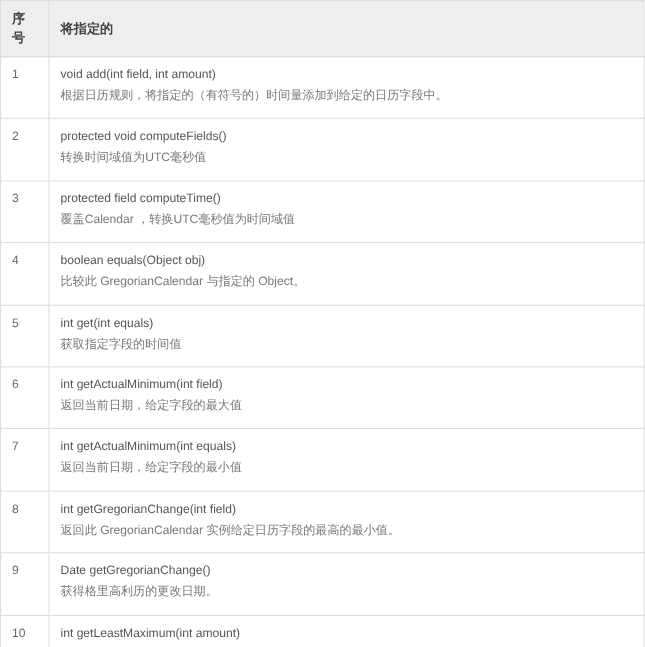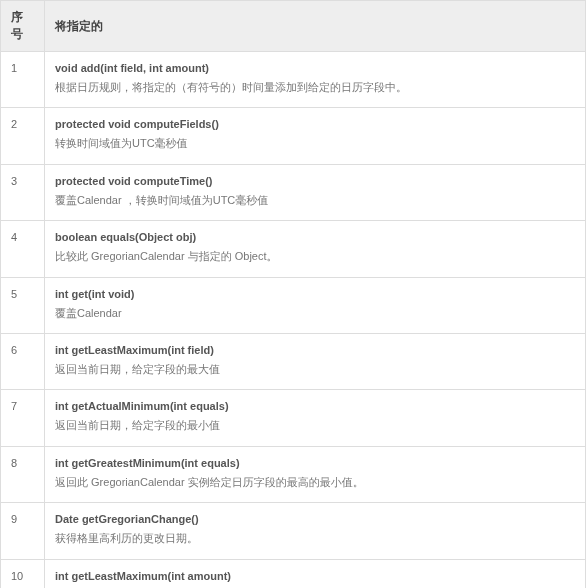"void add(int field, int amount)" .sig { font-weight: bold -> normal }
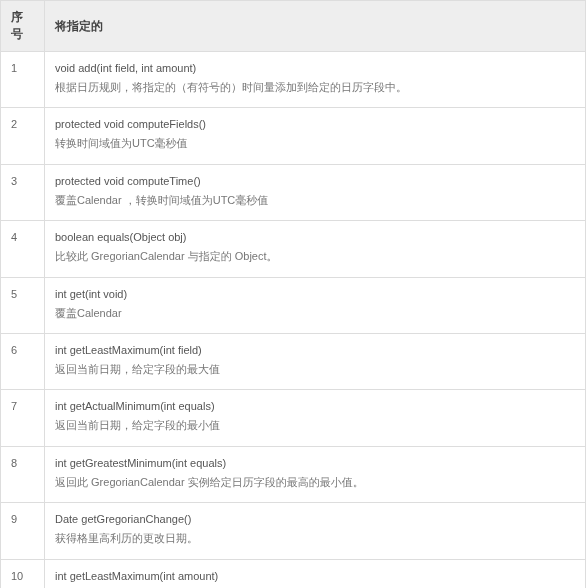"protected void computeTime()" div.sig { text: void -> field }
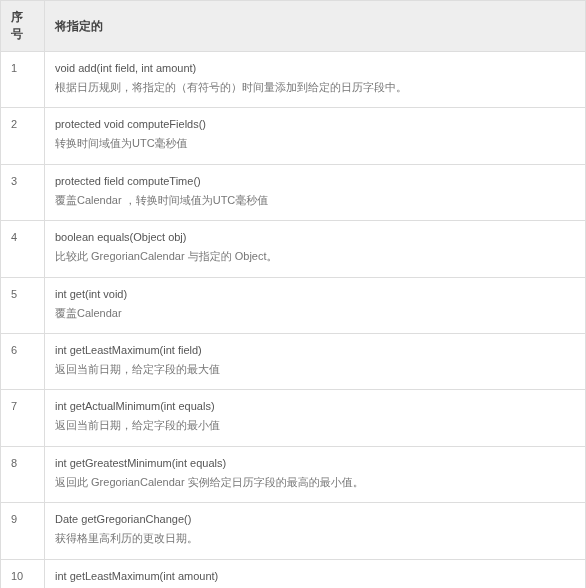"覆盖Calendar ，转换时间域值为UTC毫秒值" div.desc { text: 时间域值为UTC毫秒 -> UTC毫秒值为时间域 }
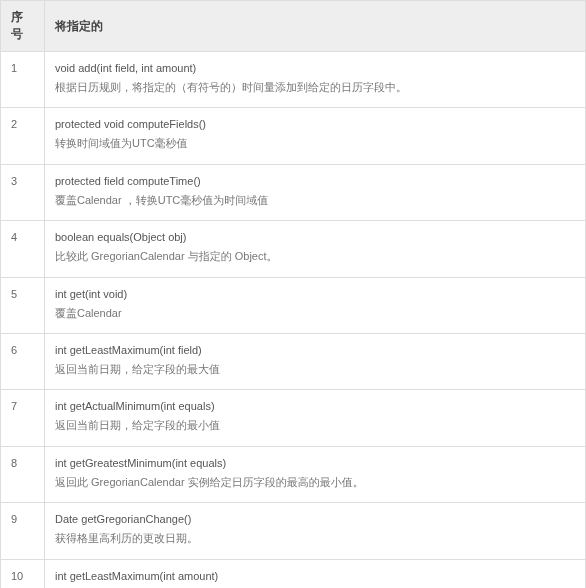"int get(int void)" div.sig { text: void -> equals }
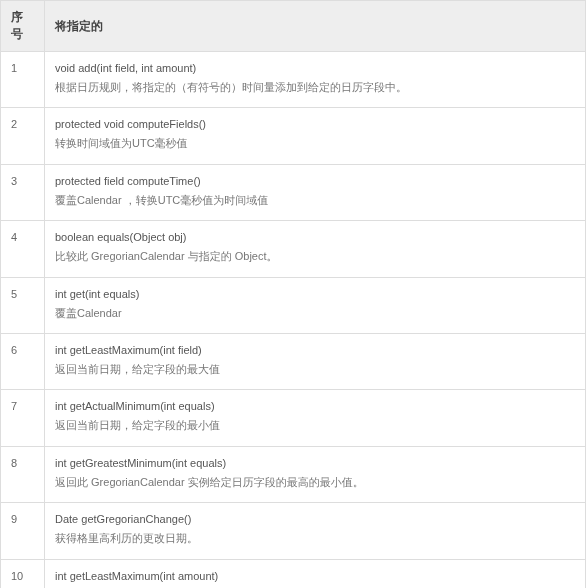"覆盖Calendar" div.desc { text: 覆盖Calendar -> 获取指定字段的时间值 }
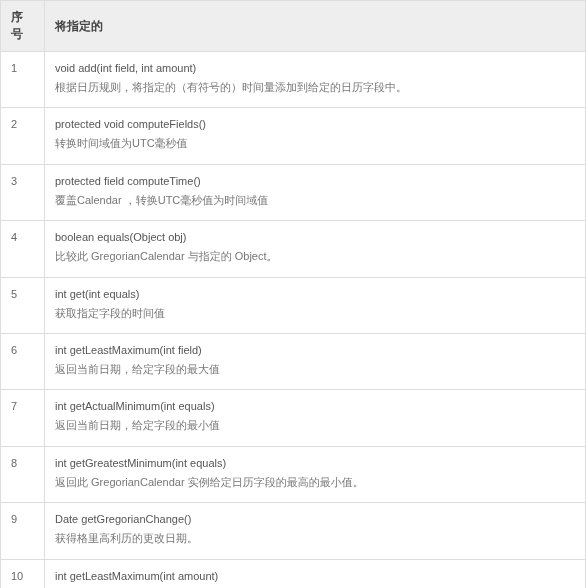"int getLeastMaximum(int field)" div.sig { text: getLeastMaximum -> getActualMinimum }
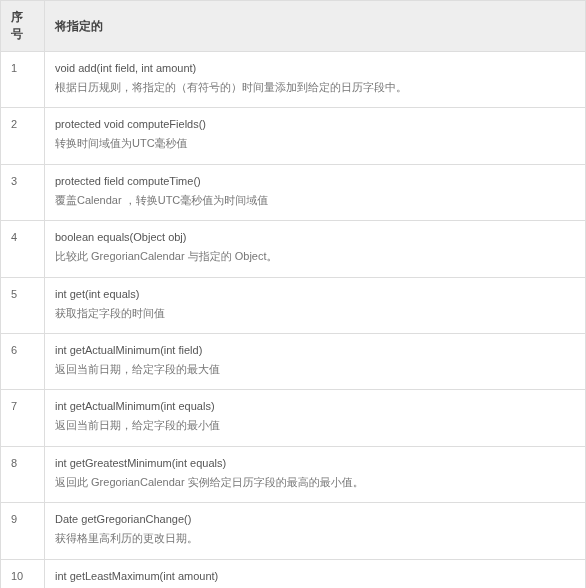"int getGreatestMinimum(int equals)" div.sig { text: getGreatestMinimum(int equals -> getGregorianChange(int field }
